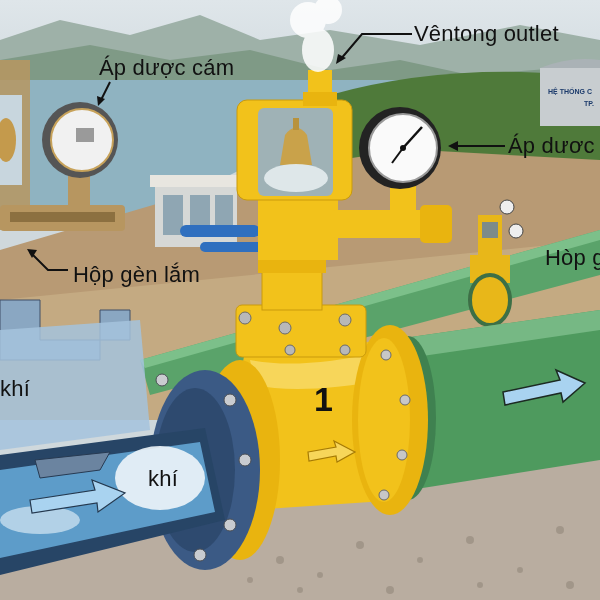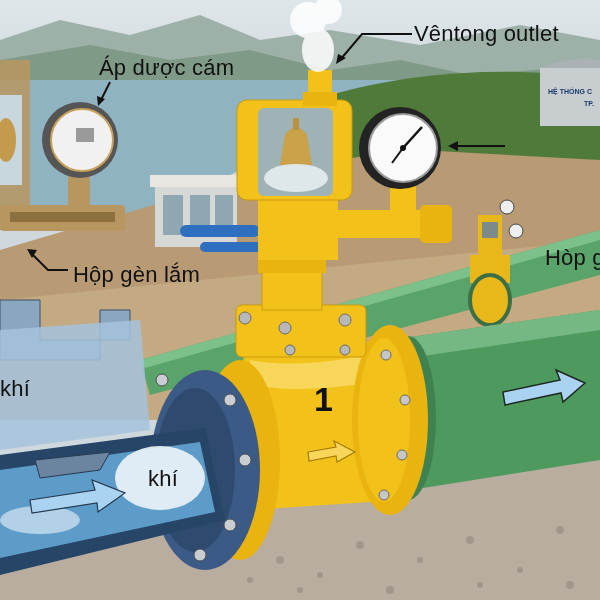"Áp dươc" span.label { html: none -> <span>Áp dươc</span> }
